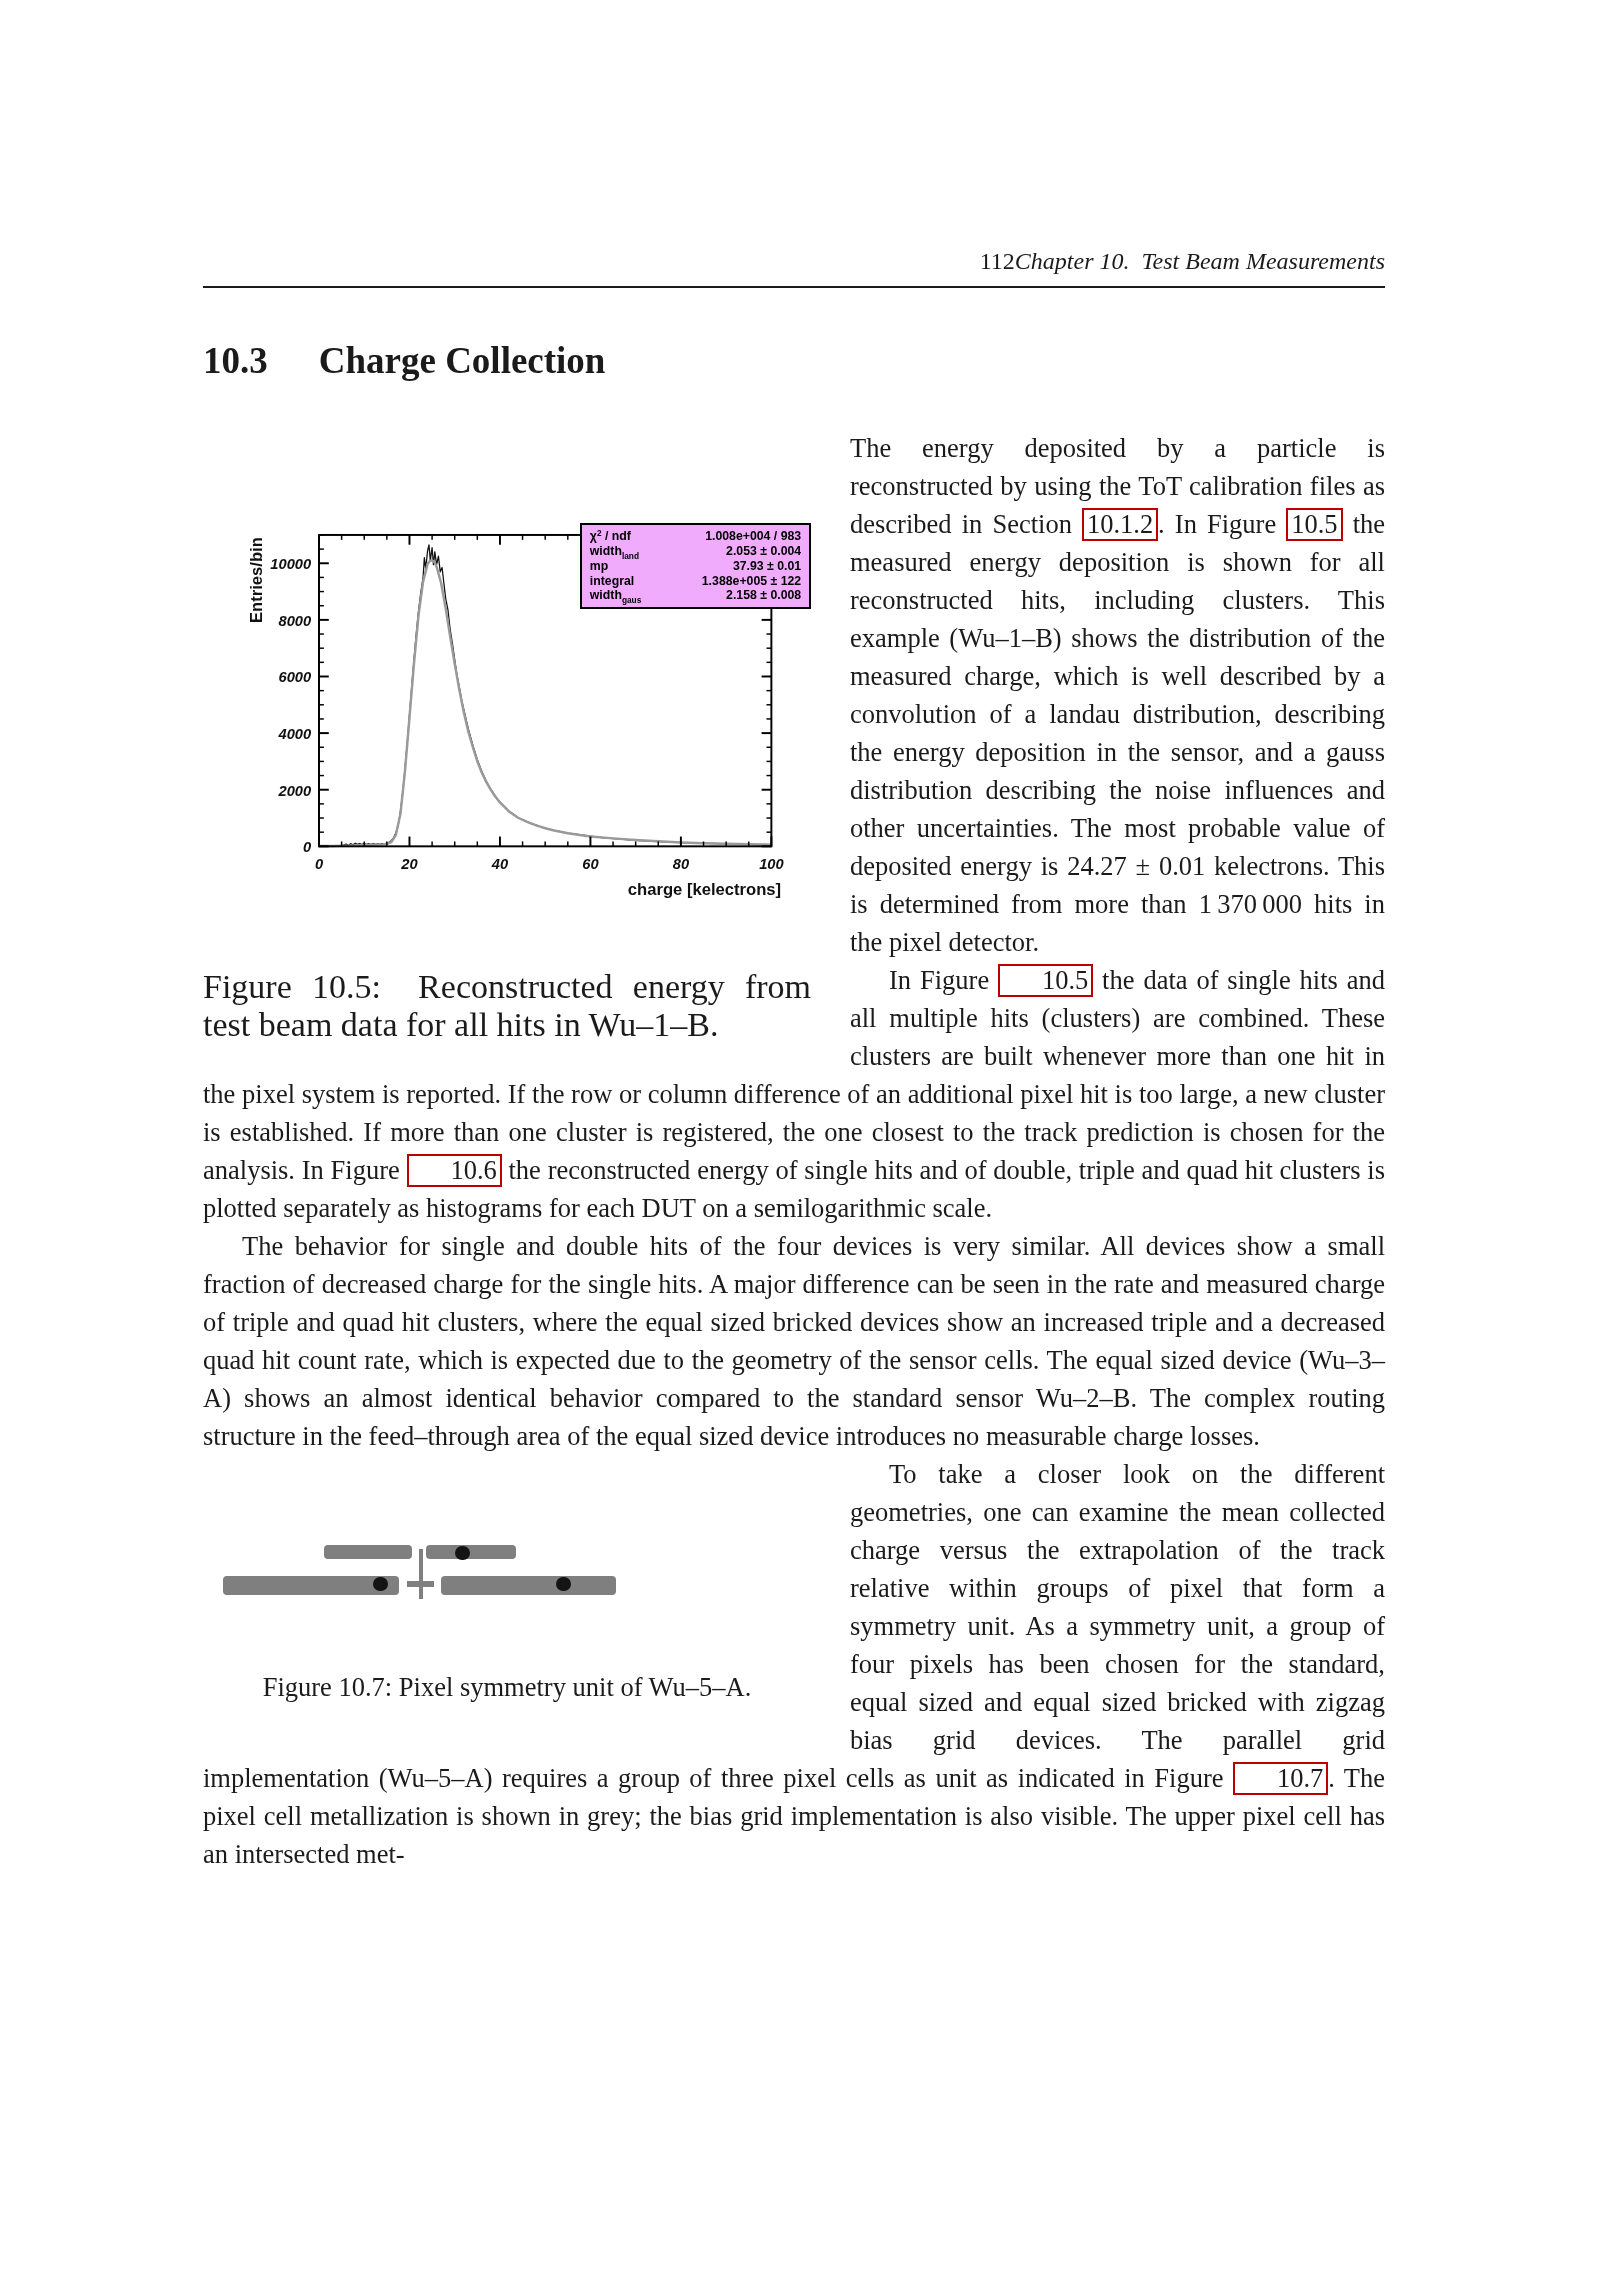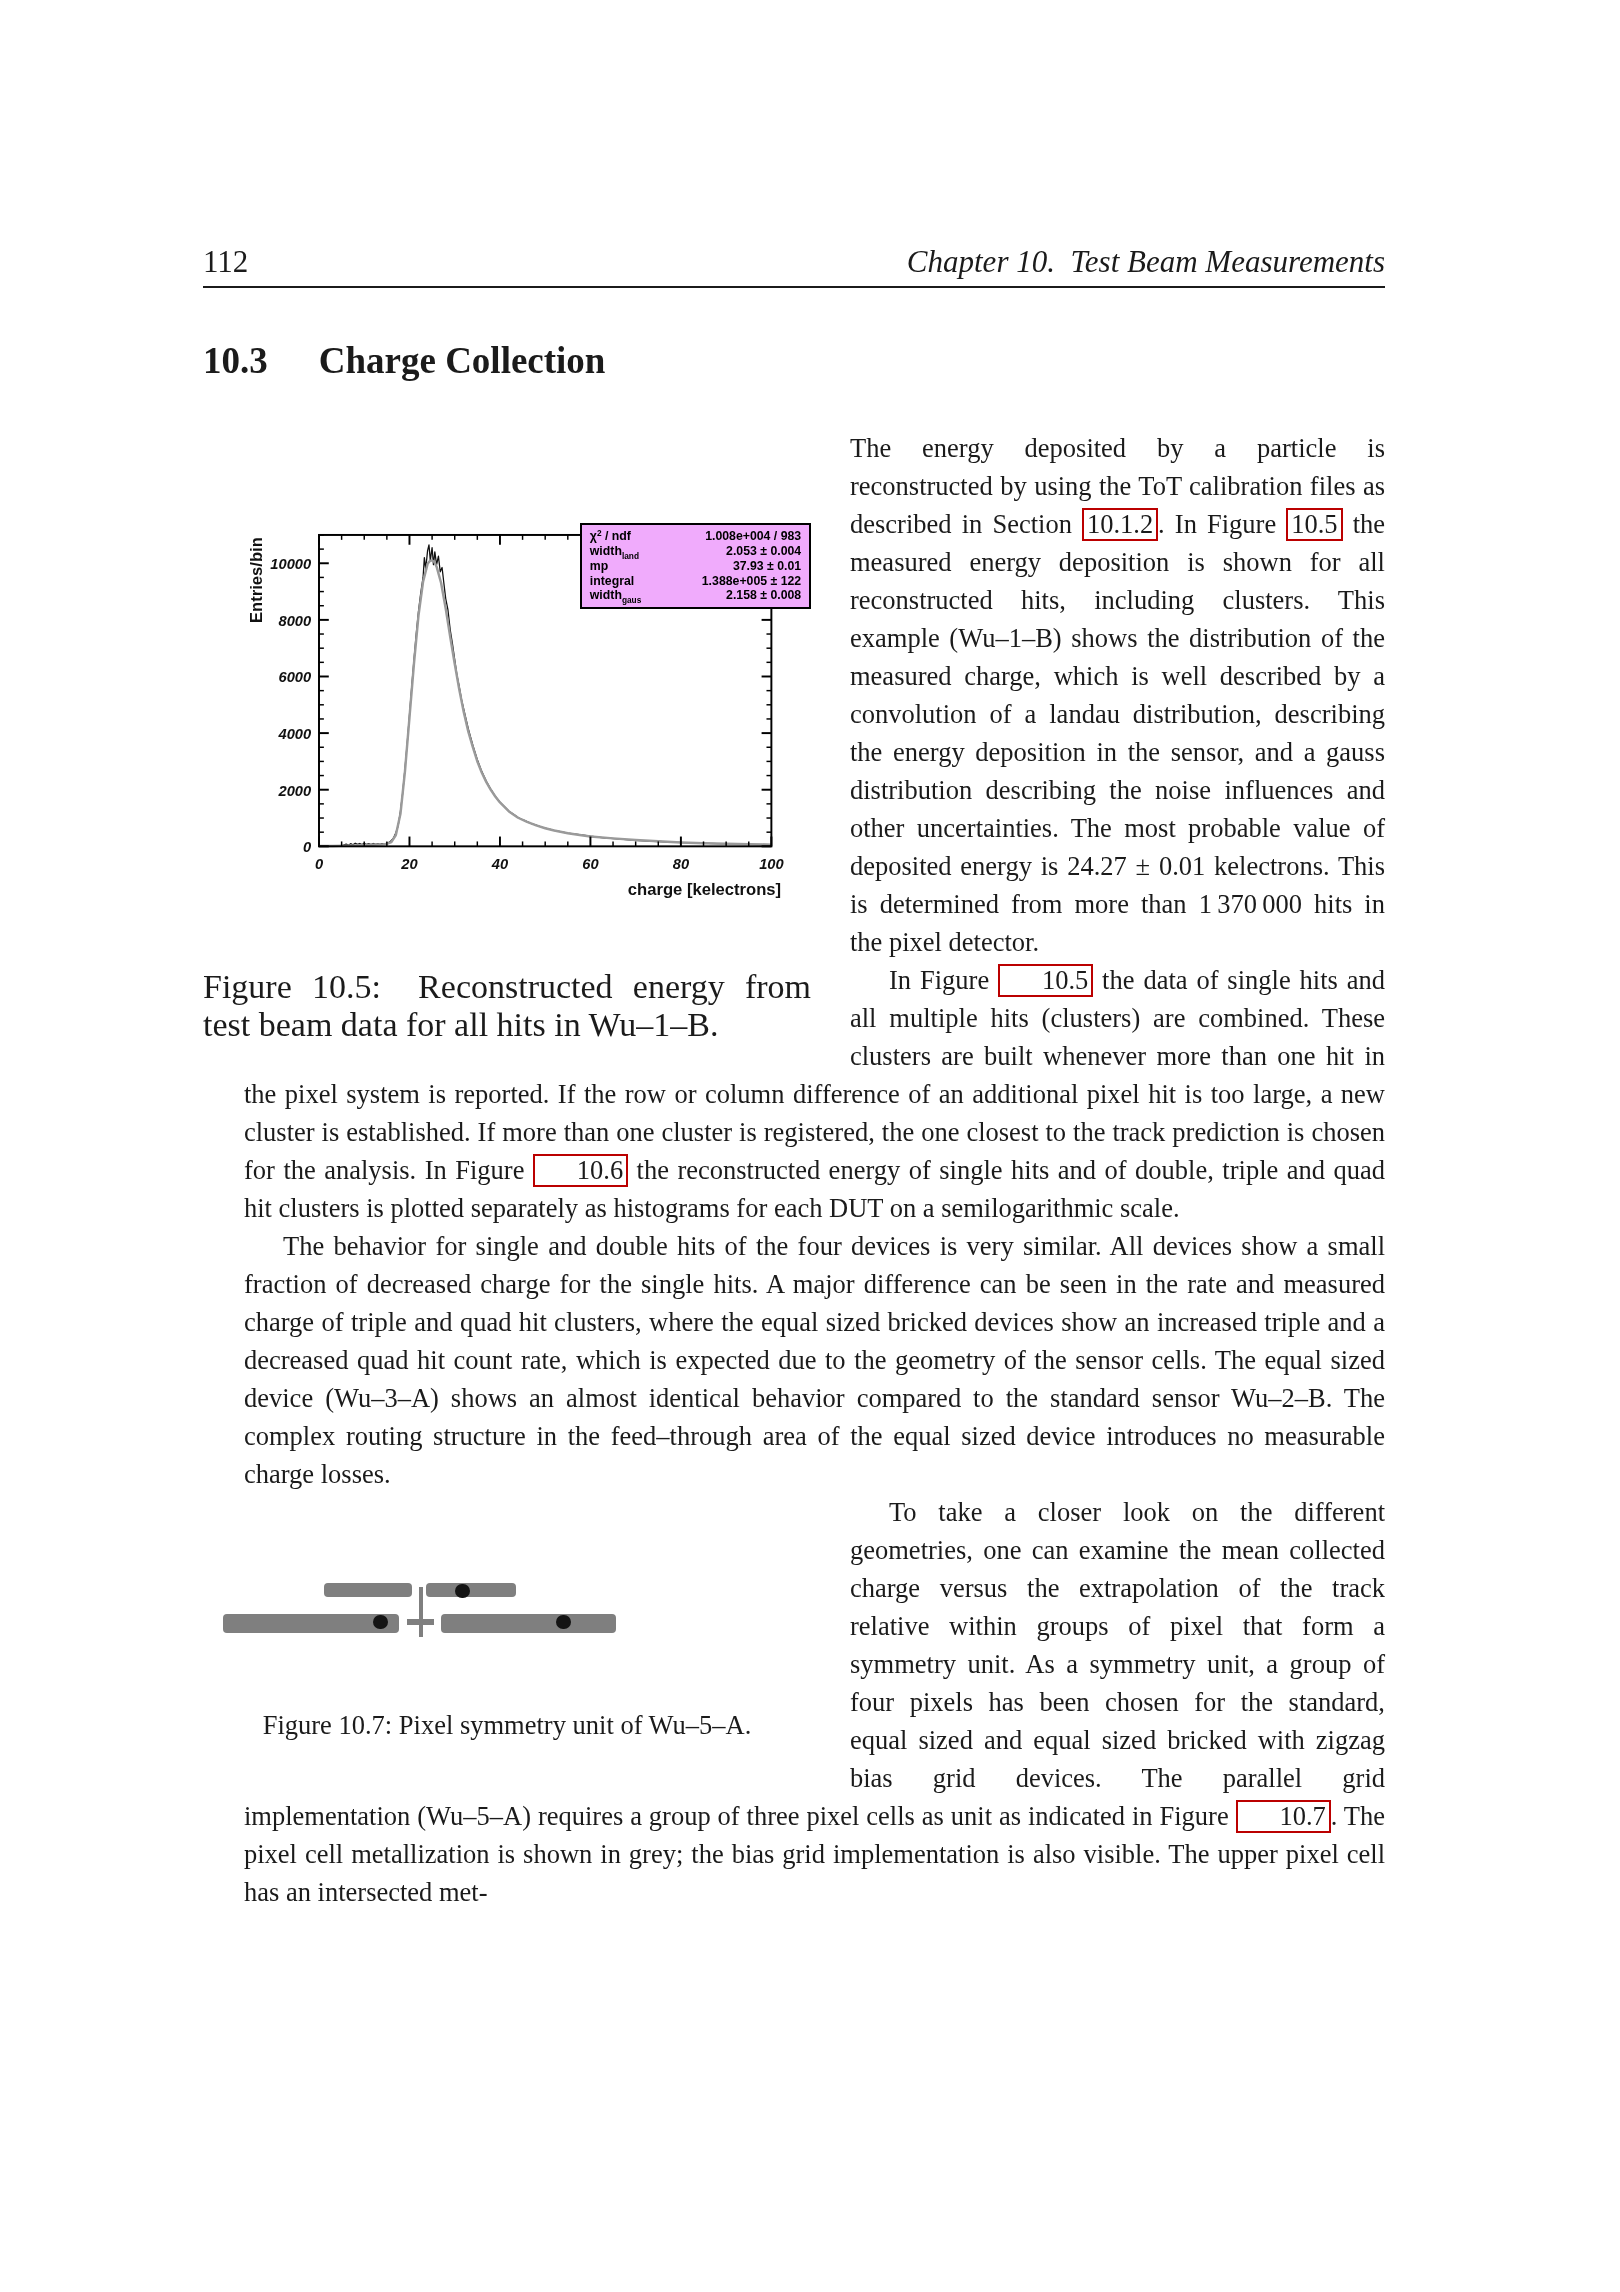"112" .pg-header { font-size: 31px -> 24px; justify-content: space-between -> flex-end }
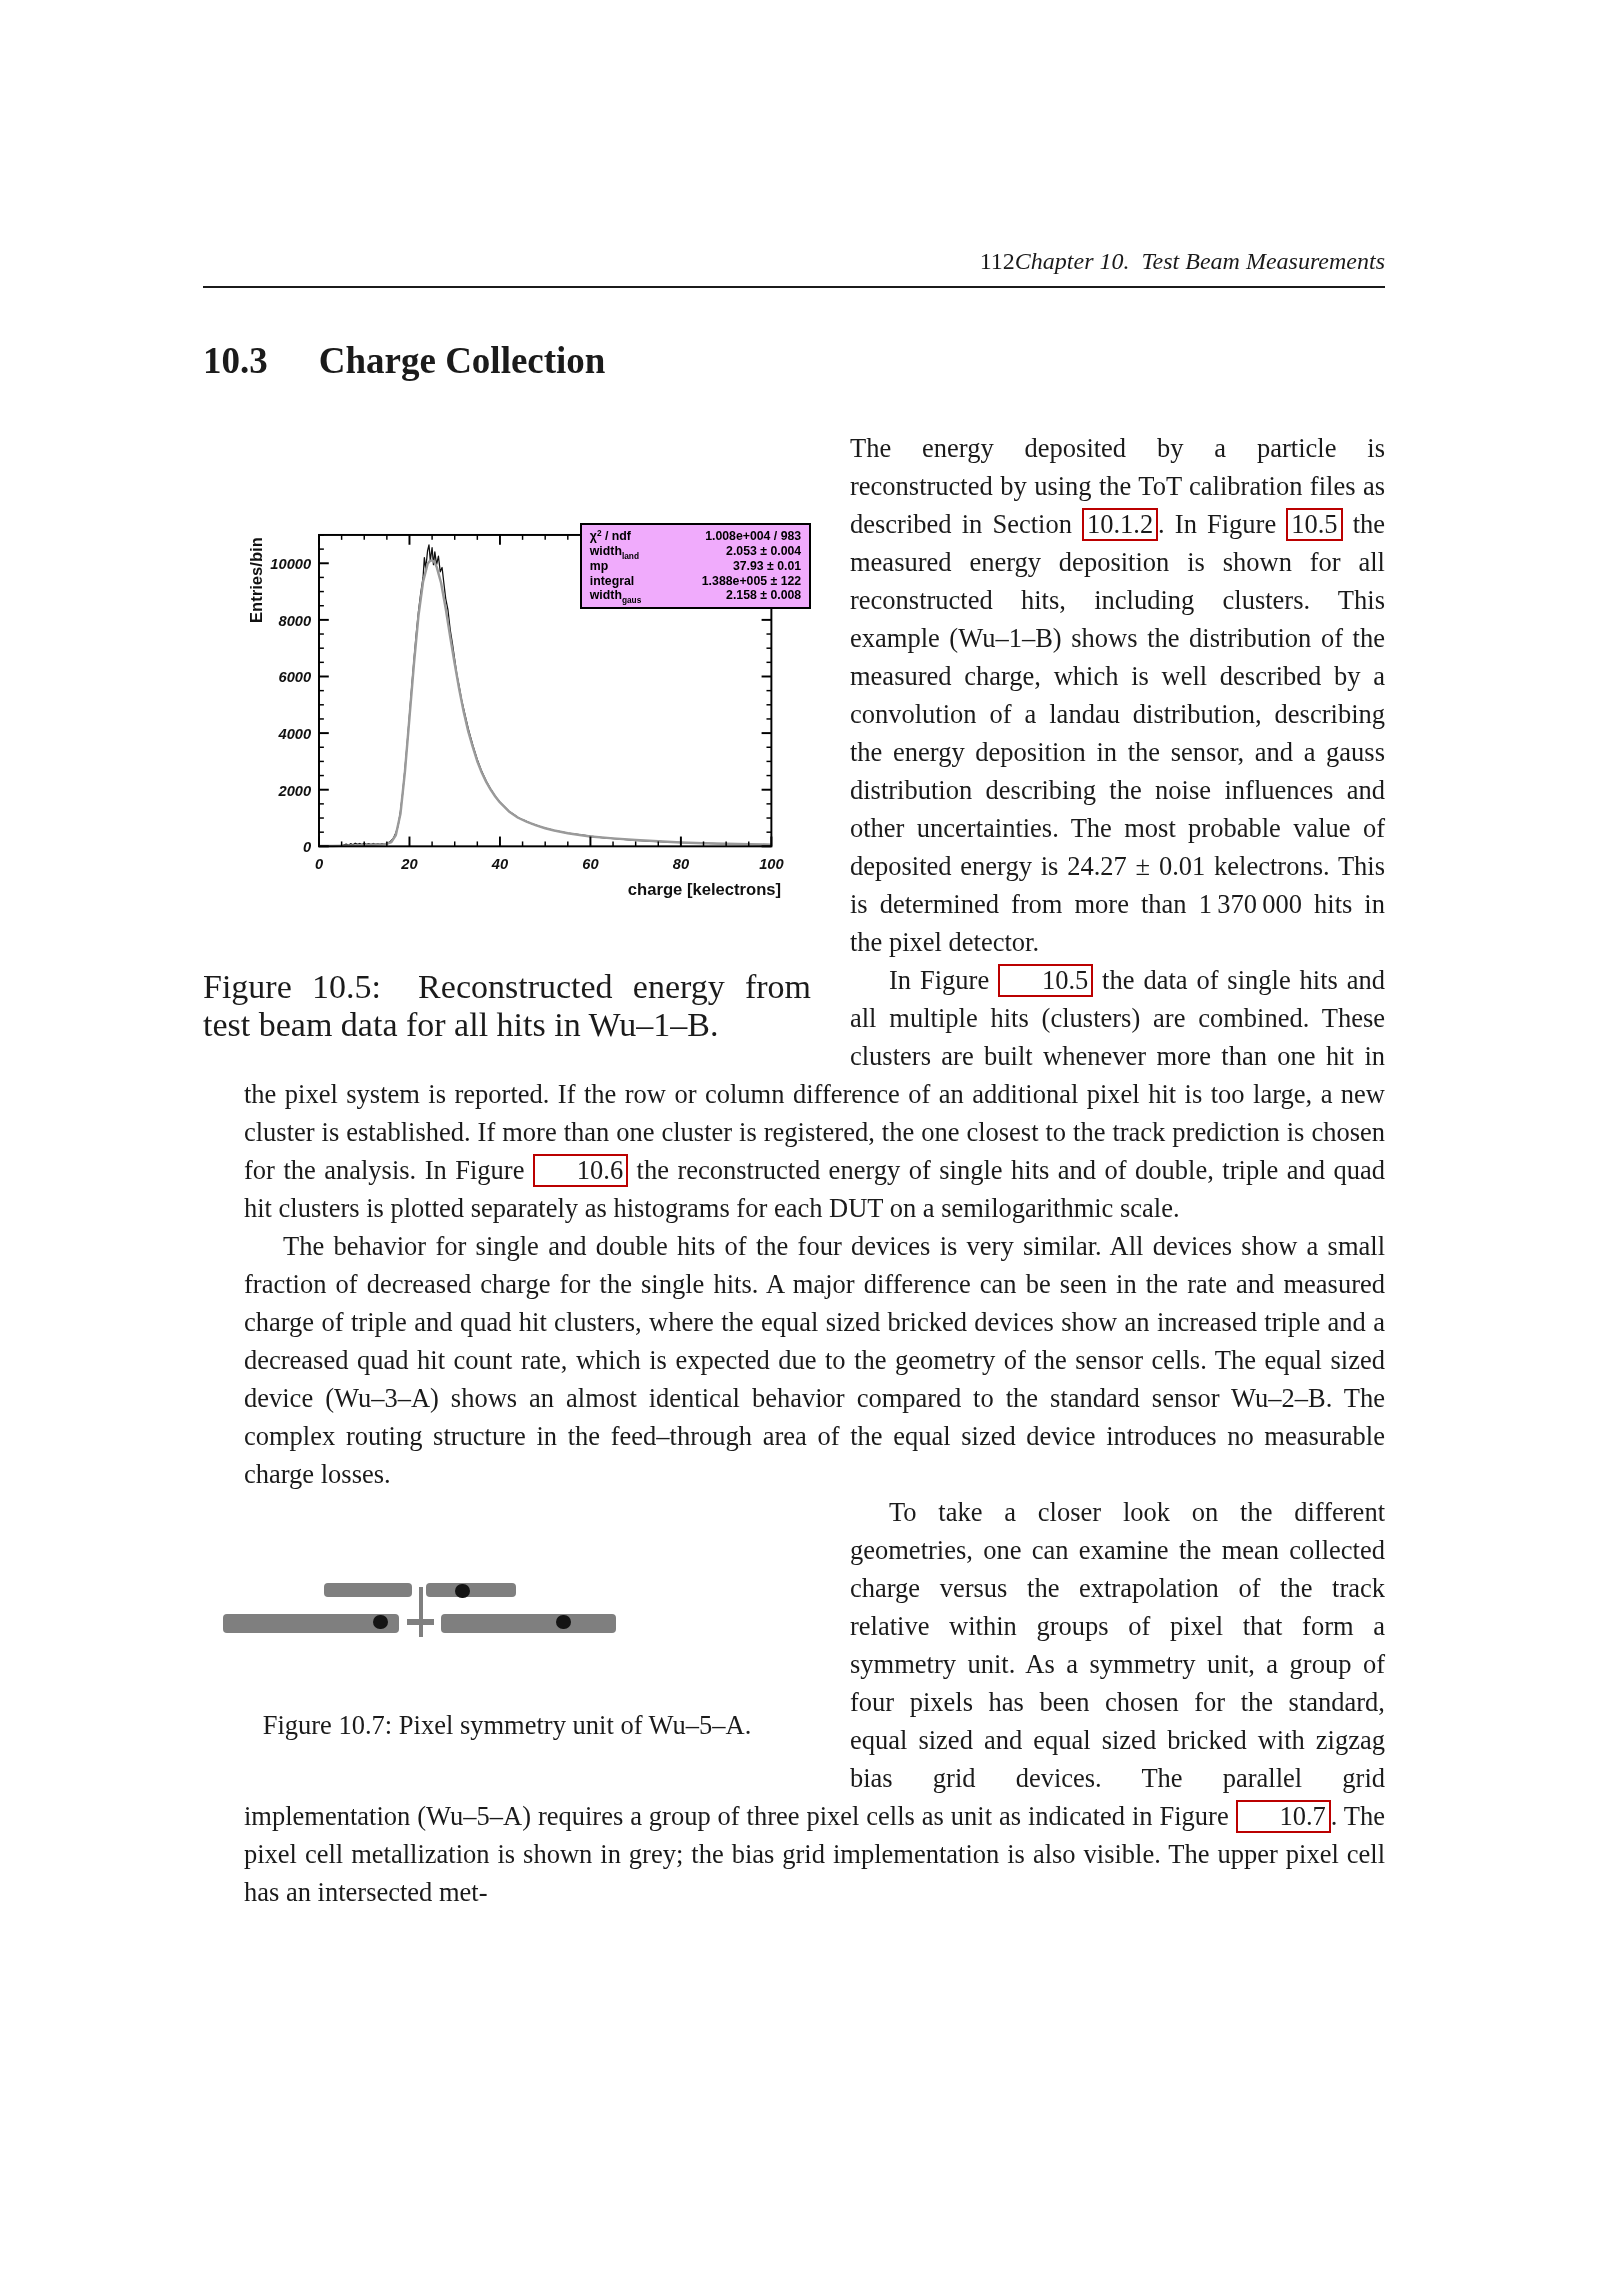"In Figure 10.5 the data" p.ind { margin-left: 41px -> none }
